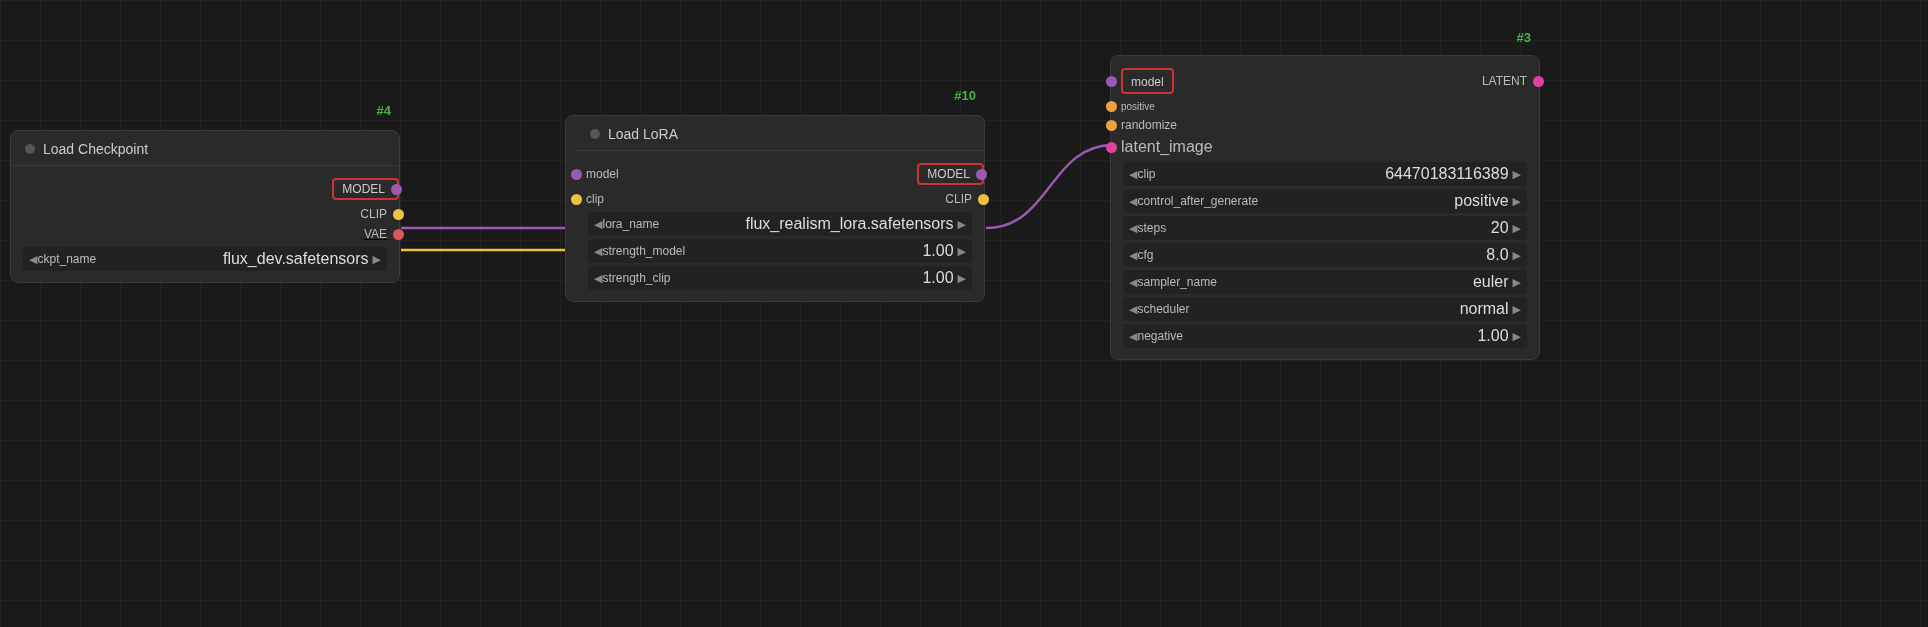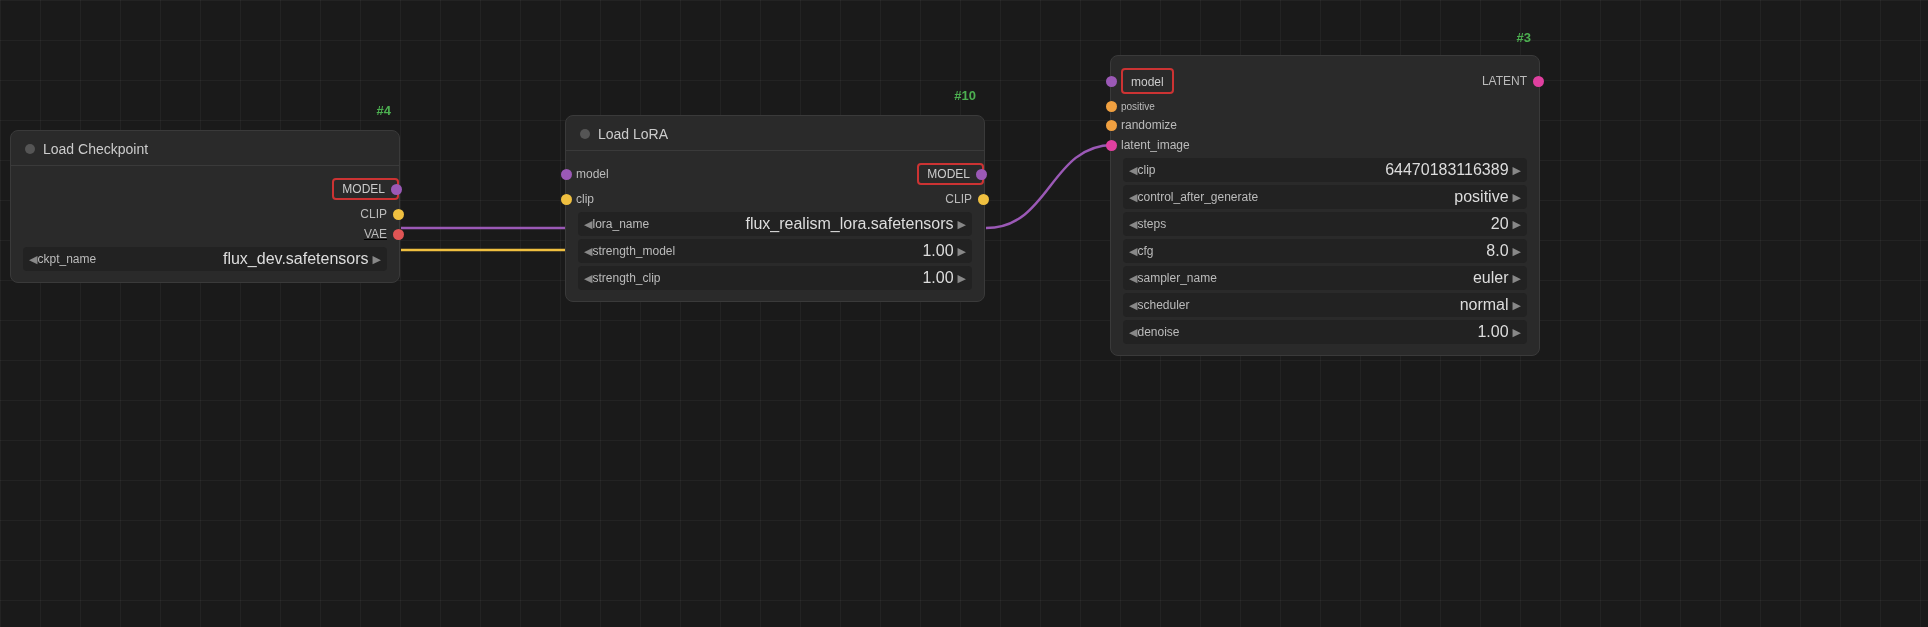"#10" #node-lora { padding-left: none -> 10px }
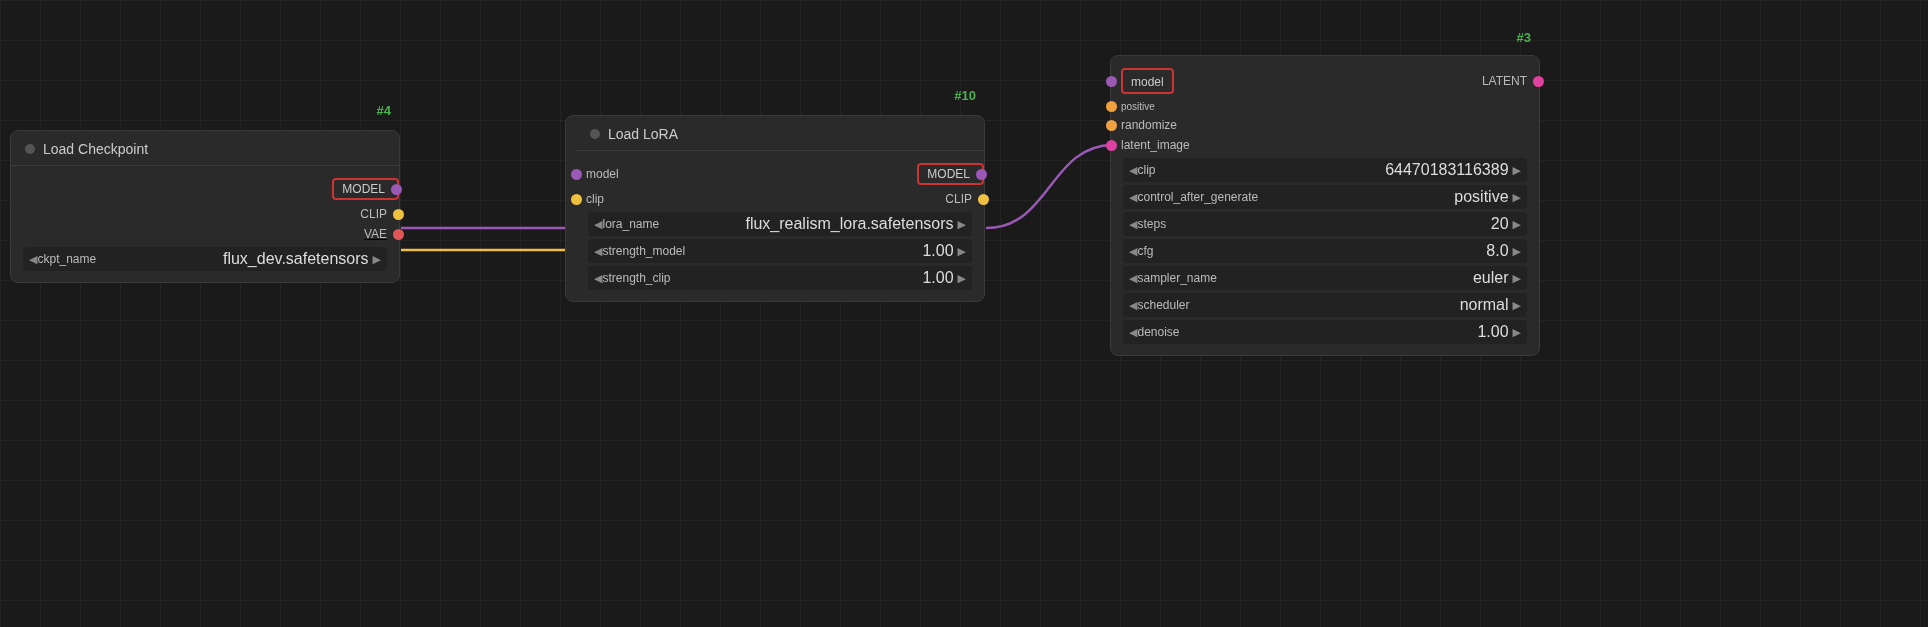"latent_image" span { font-size: 12px -> 16px }
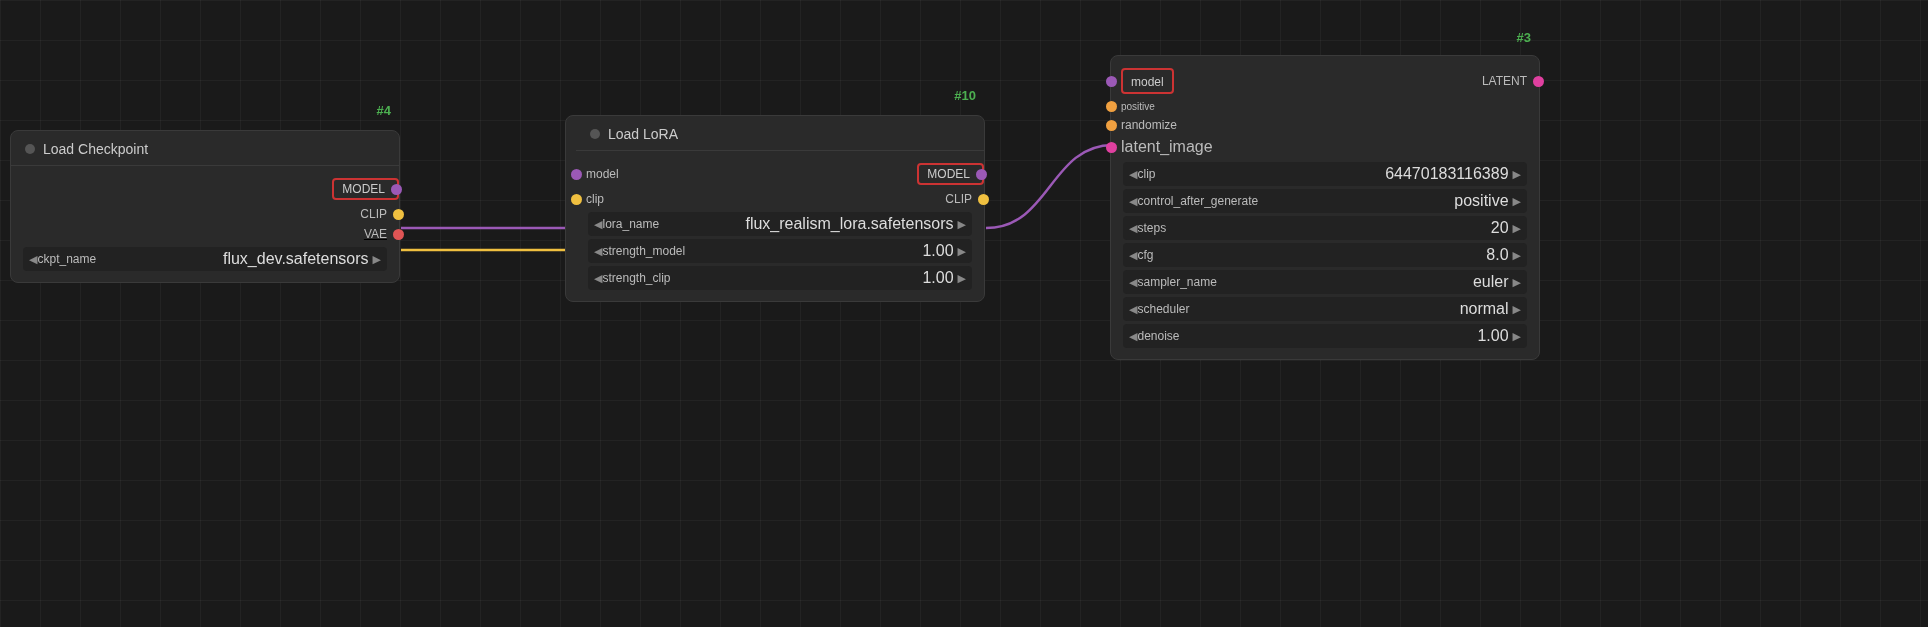"denoise" span.selector-label { text: denoise -> negative }
